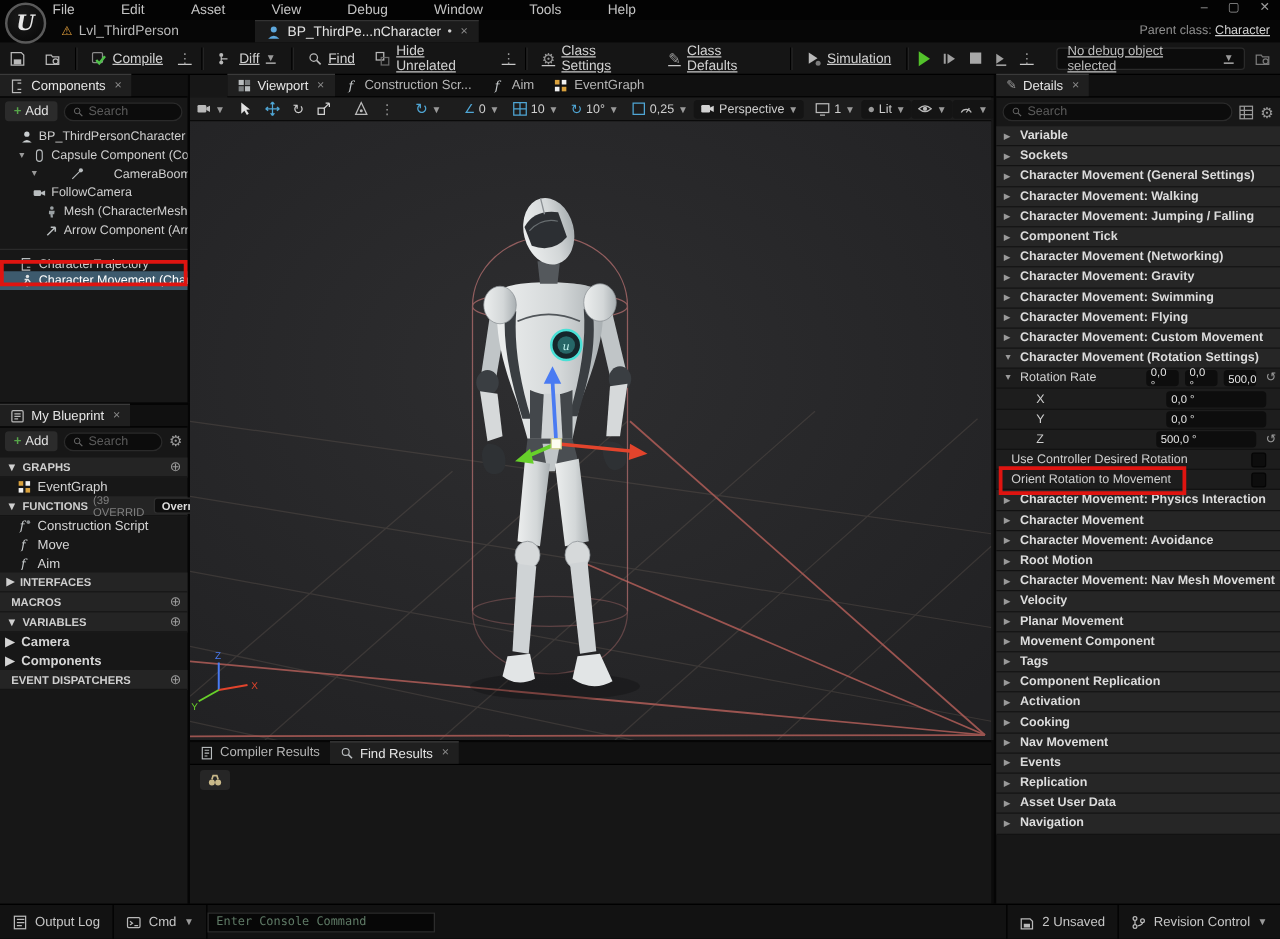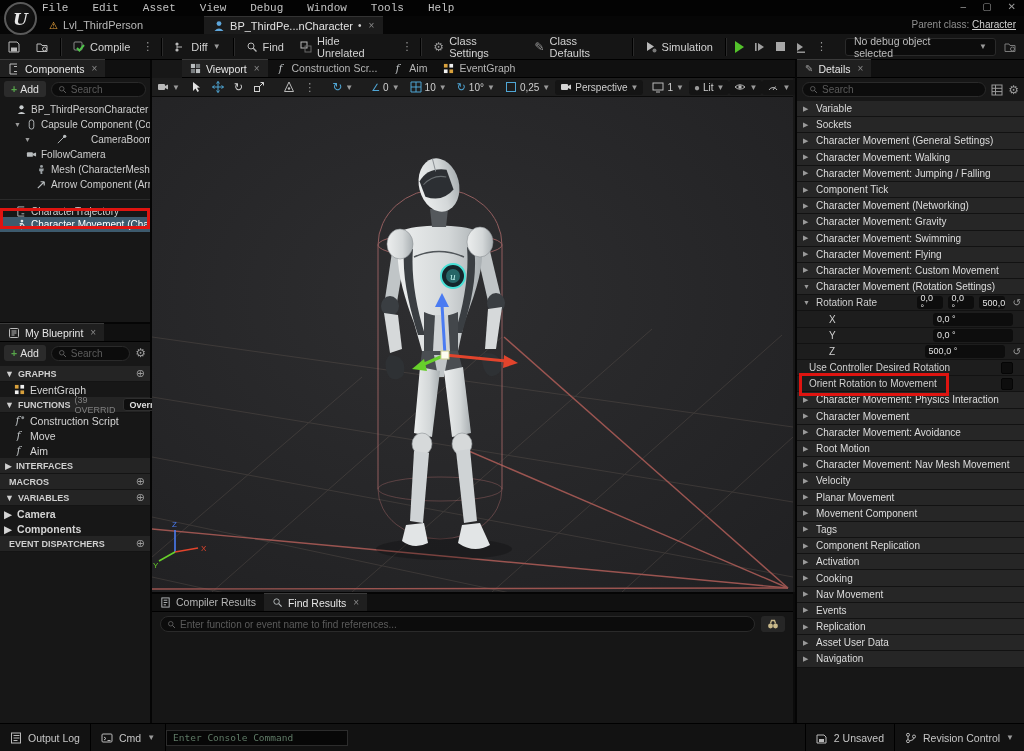"File" #menubar { font-family: Liberation Mono, monospace -> none; gap: 0 -> 13px }
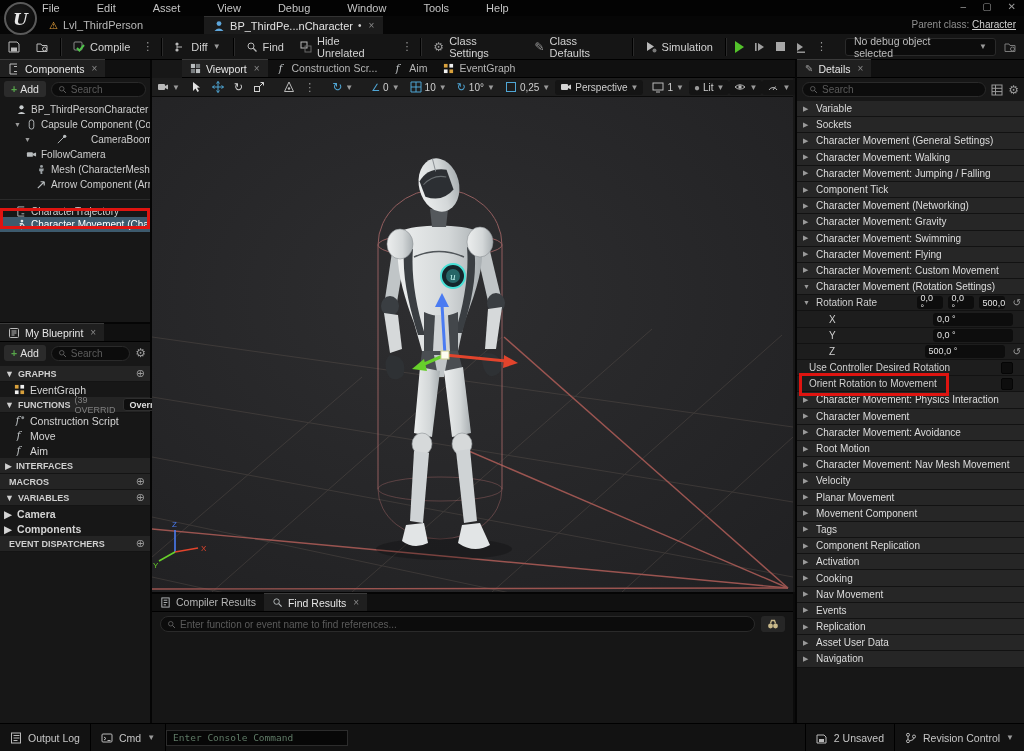"Compile" #toolbar { text-decoration: none -> underline }
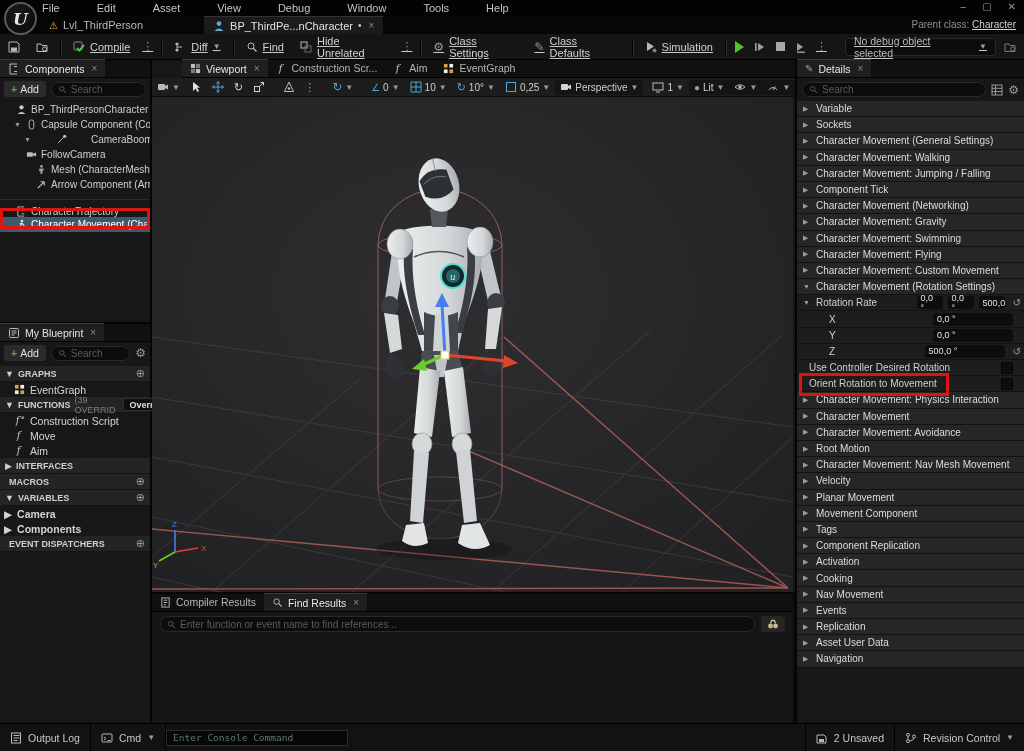"Variable" .drow.header { font-weight: normal -> bold }
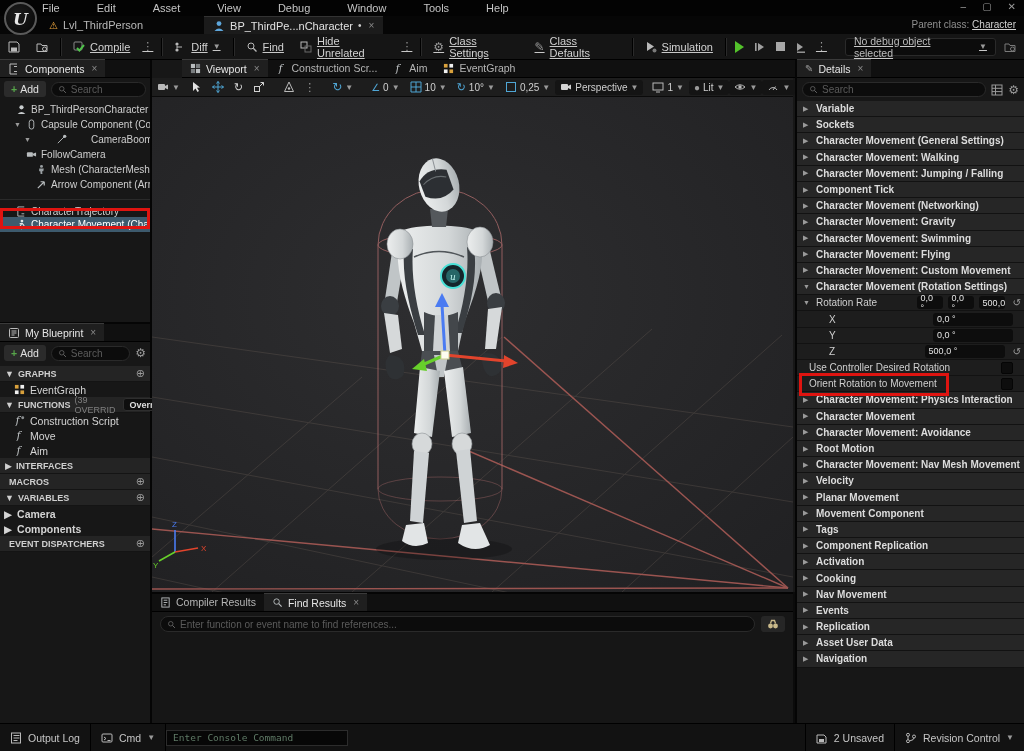"Enter function or event name" span.searchbox { html: <span> <span> <svg> <circle></circle> <line></line> </svg> </span> <span>Enter function or event name to find references...</span> </span> -> none }
